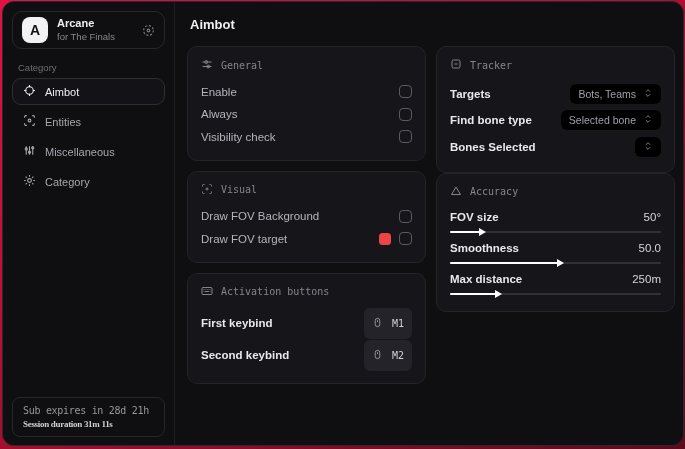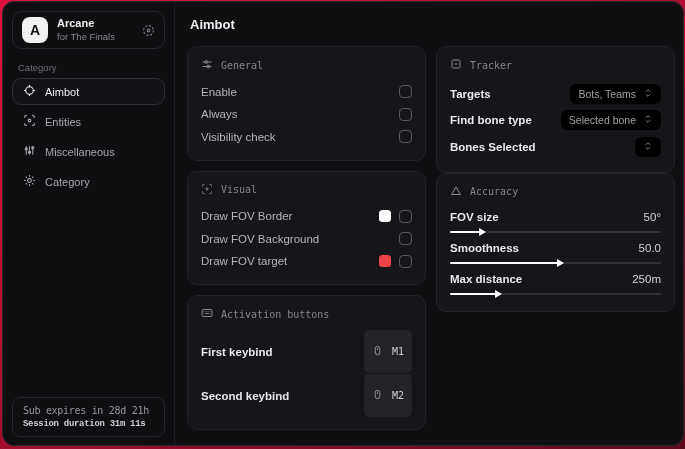"Draw FOV Border" div.row { html: <div> <span>Draw FOV Border</span> <span> <span></span> <span></span> </span> </div> -> none }
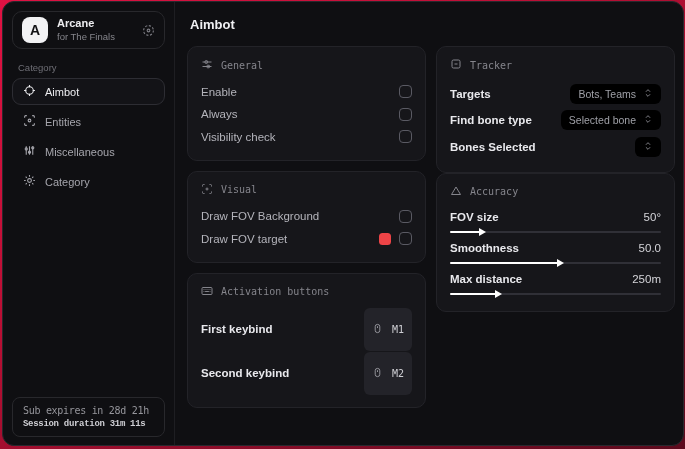"M1" .keybind { padding: 15px 8px -> 9px 8px }
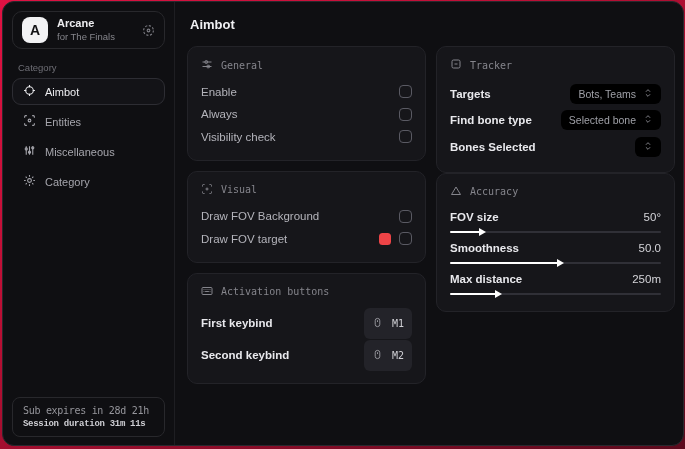"Session duration 31m 11s" .status-line2 { font-family: Liberation Mono, monospace -> Liberation Serif, serif }
